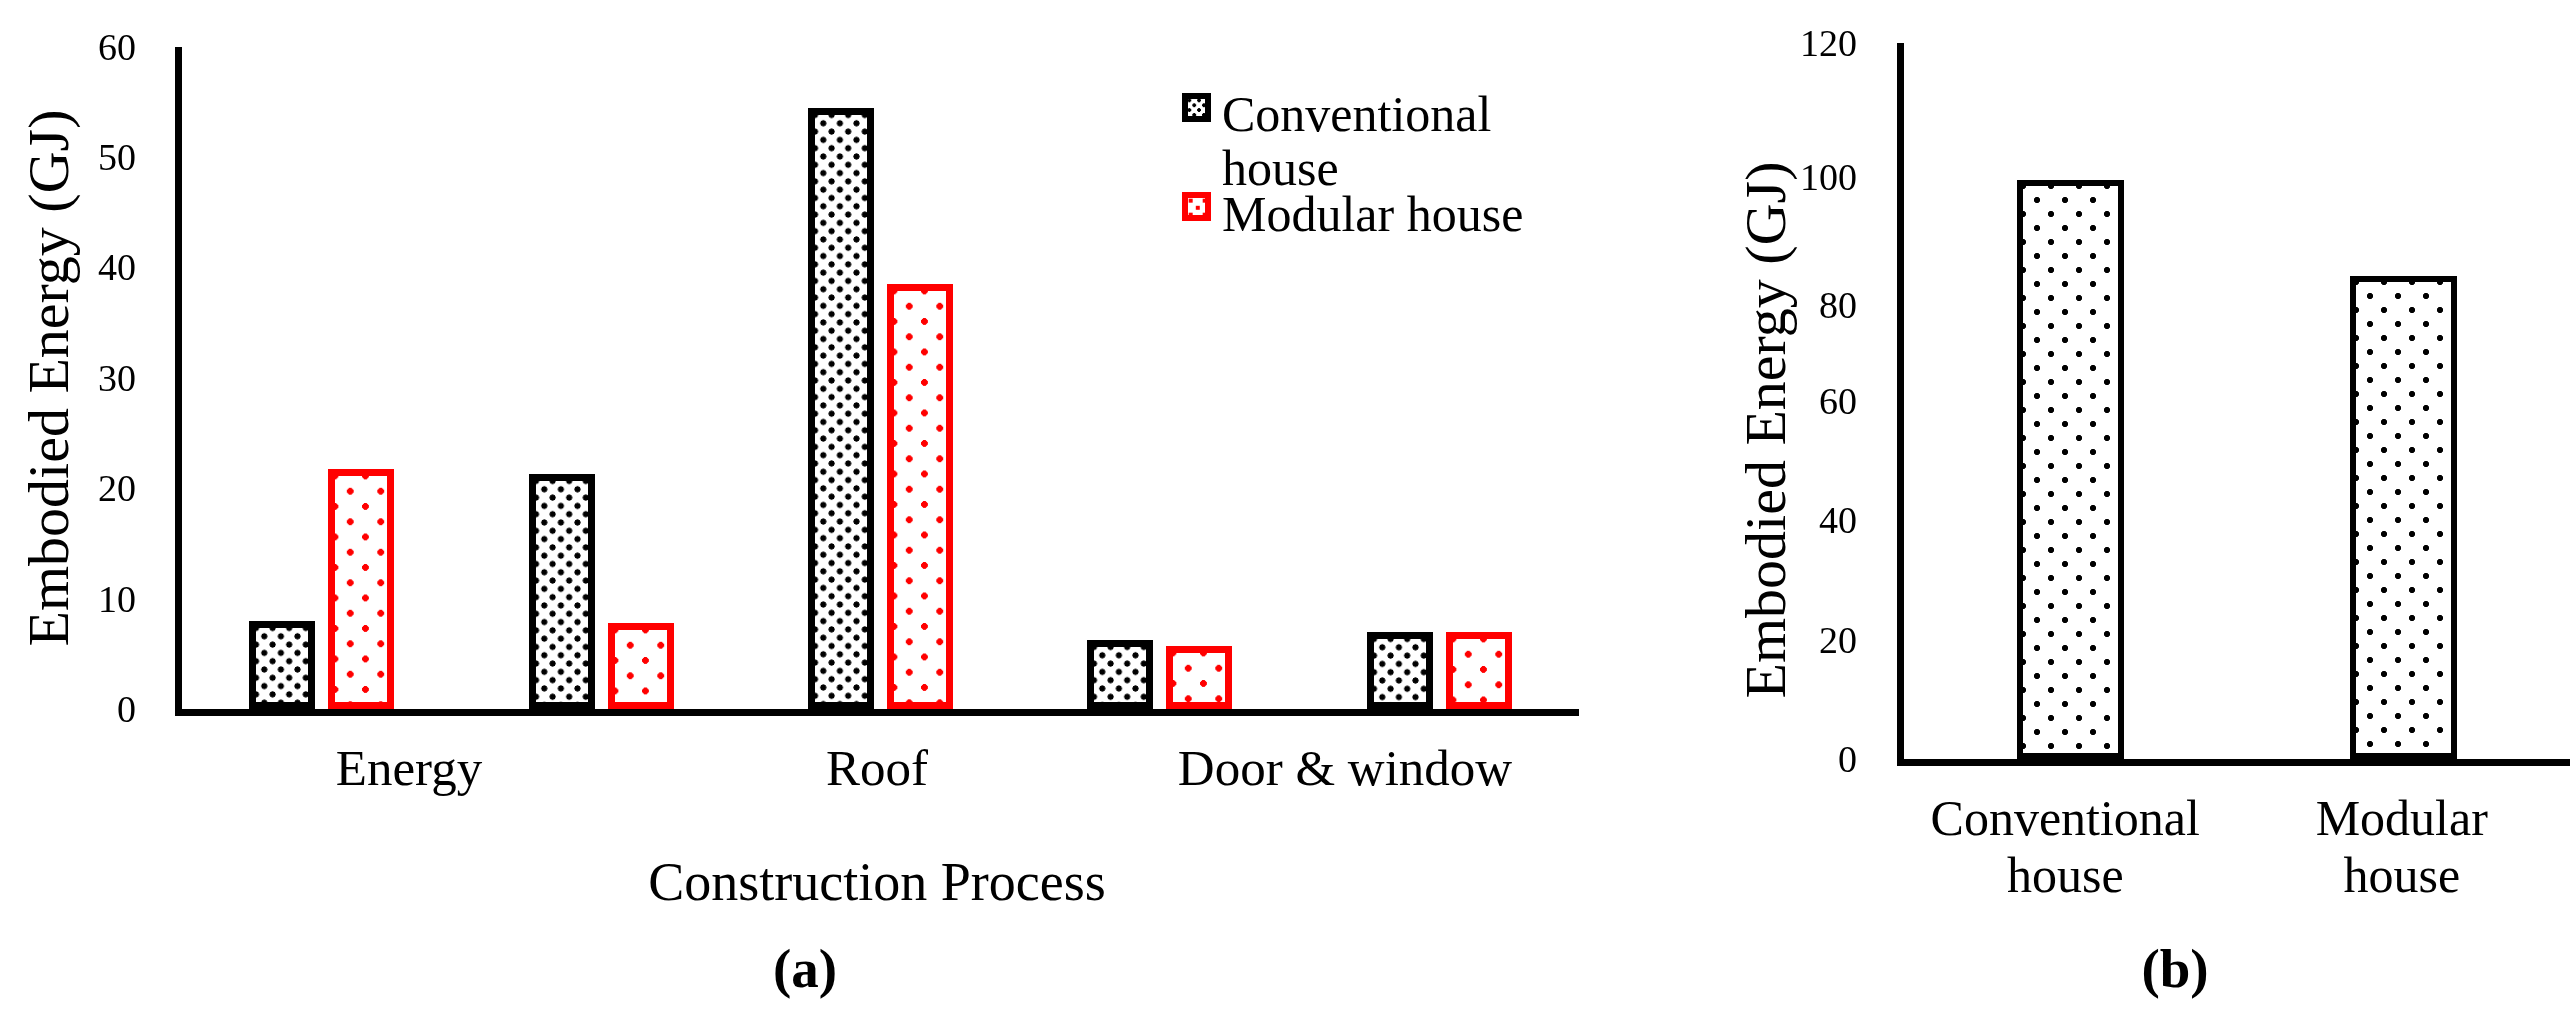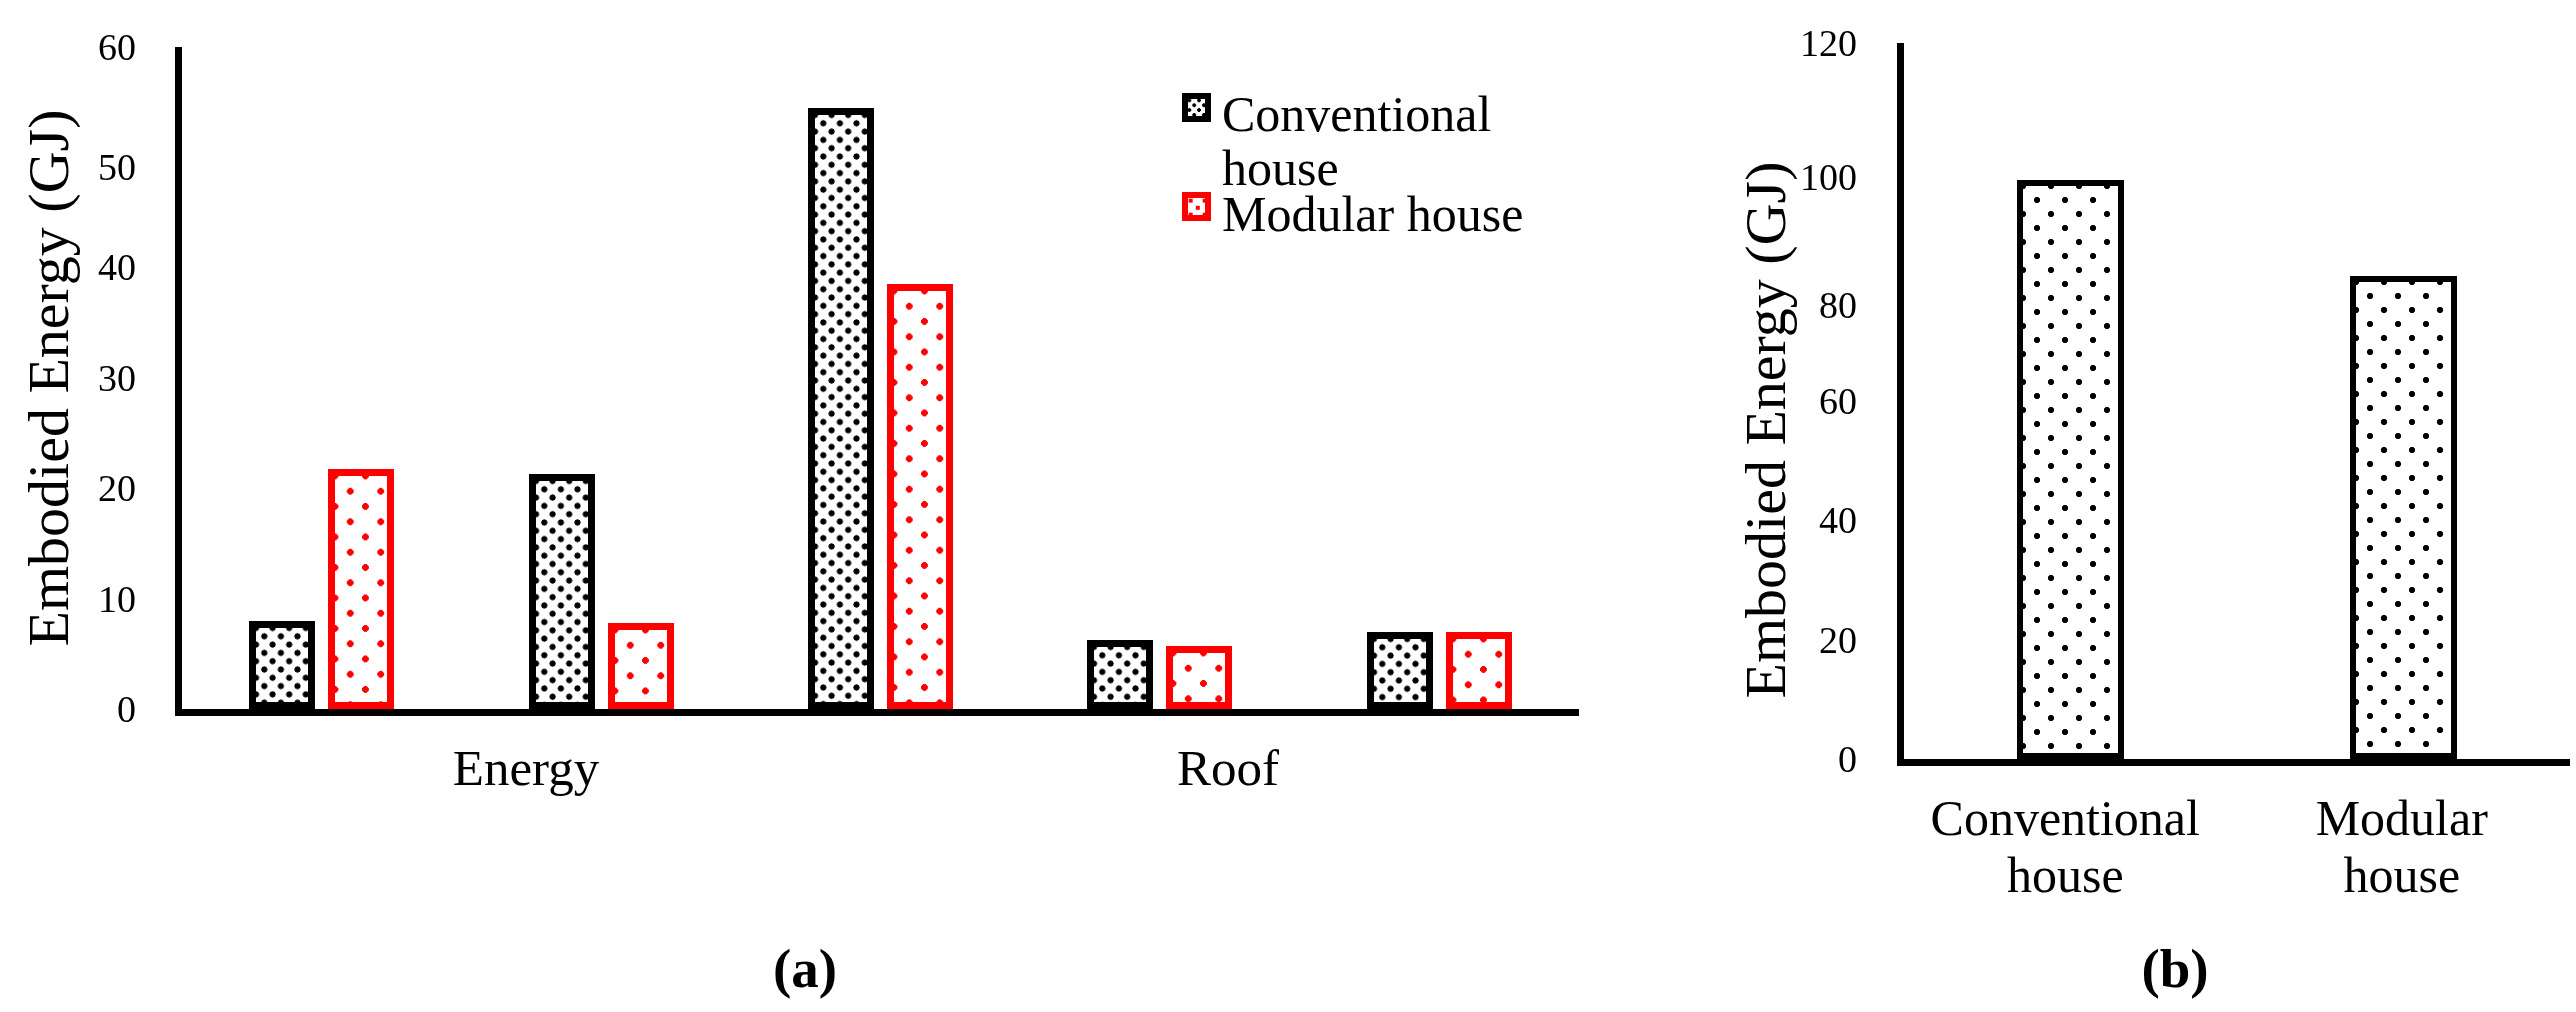"50" div.tick { top: 120px -> 110px }
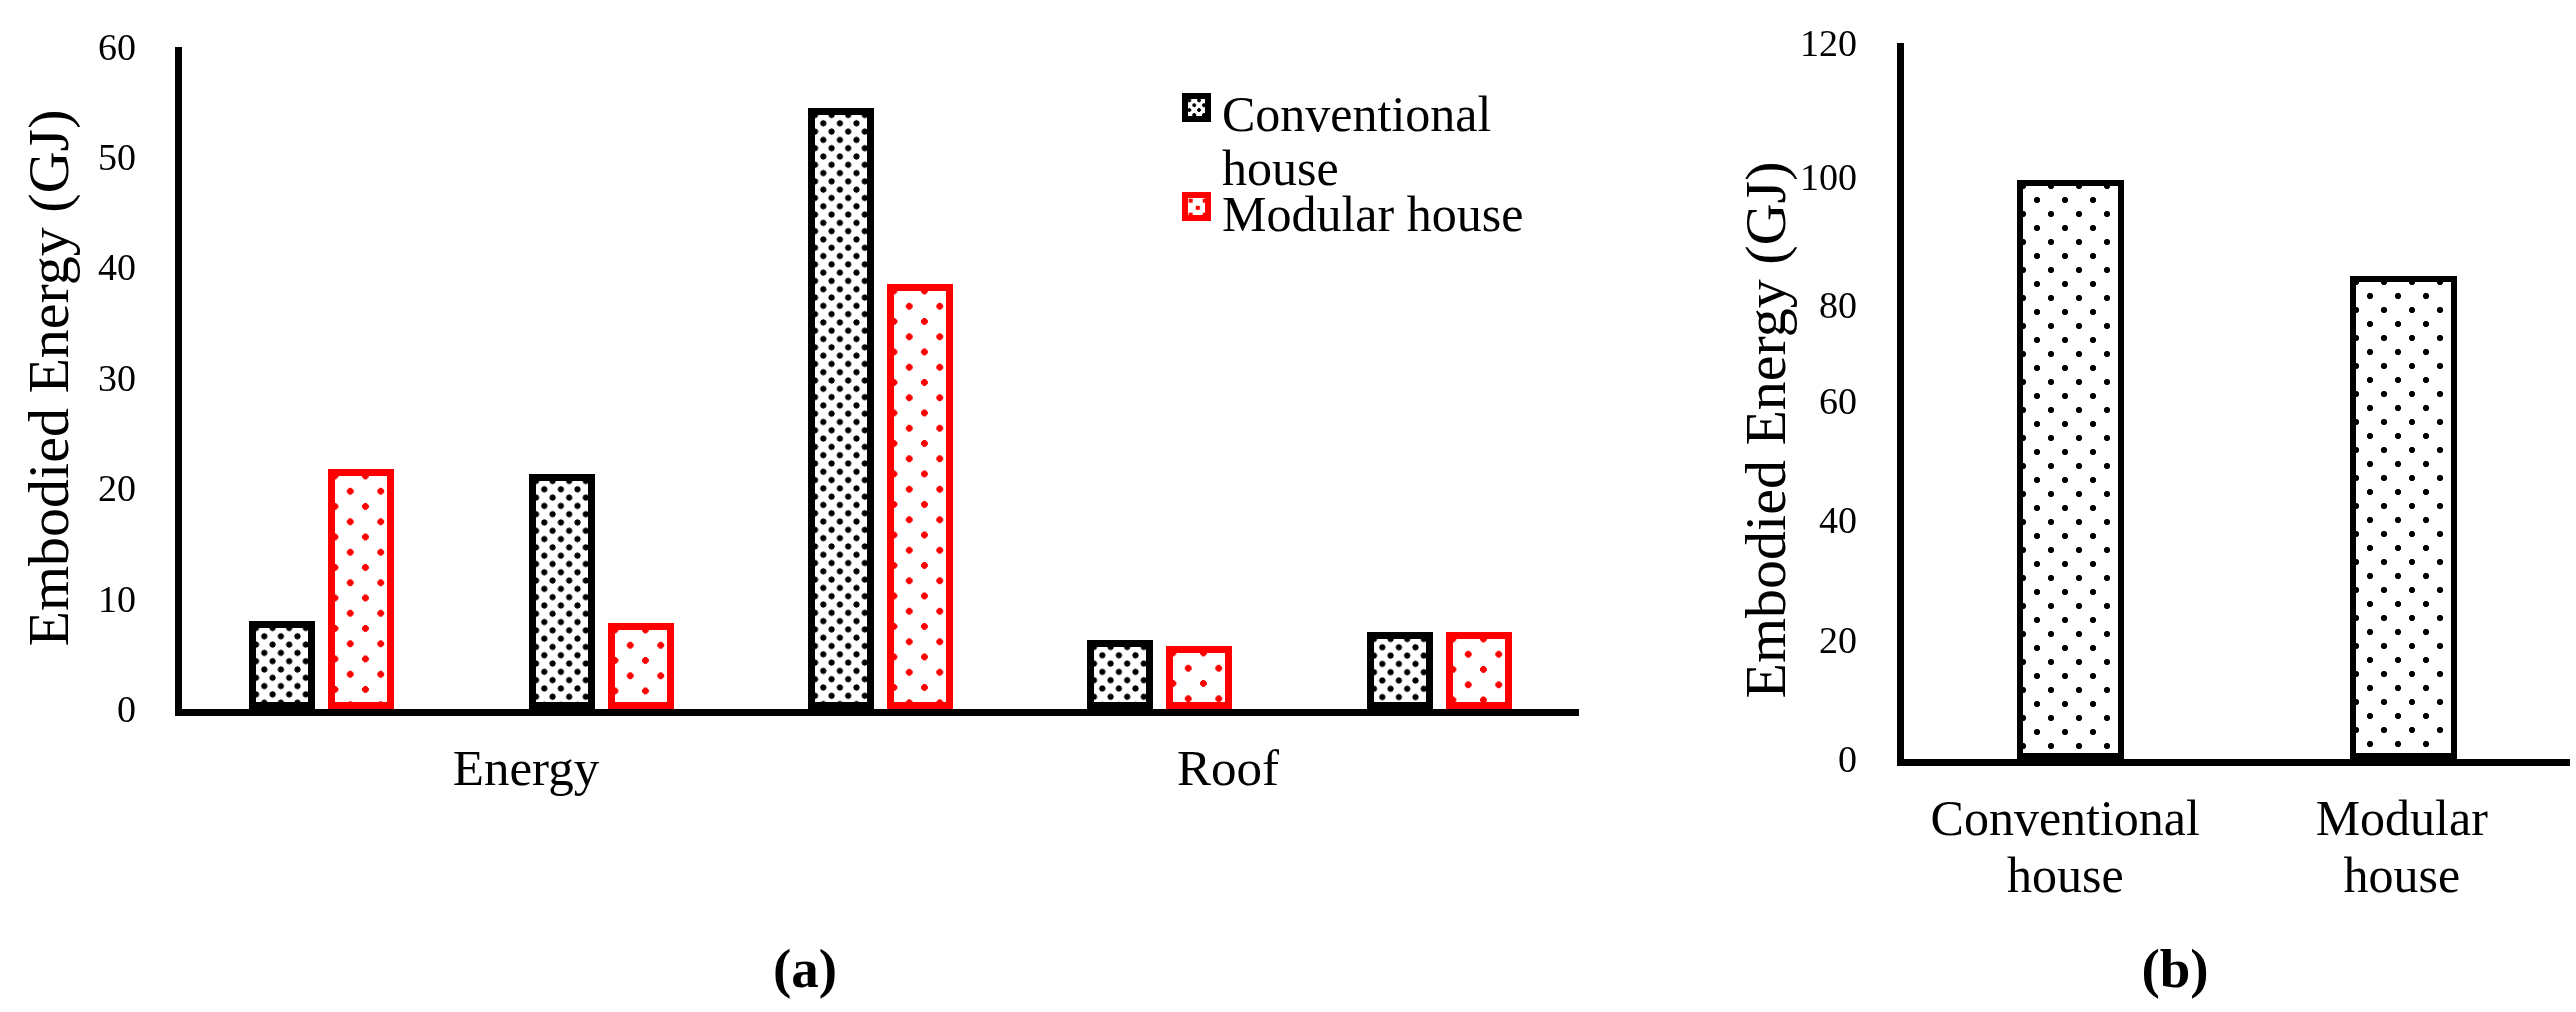"Door & window" div.xcat { html: none -> <div>Door &amp; window</div> }
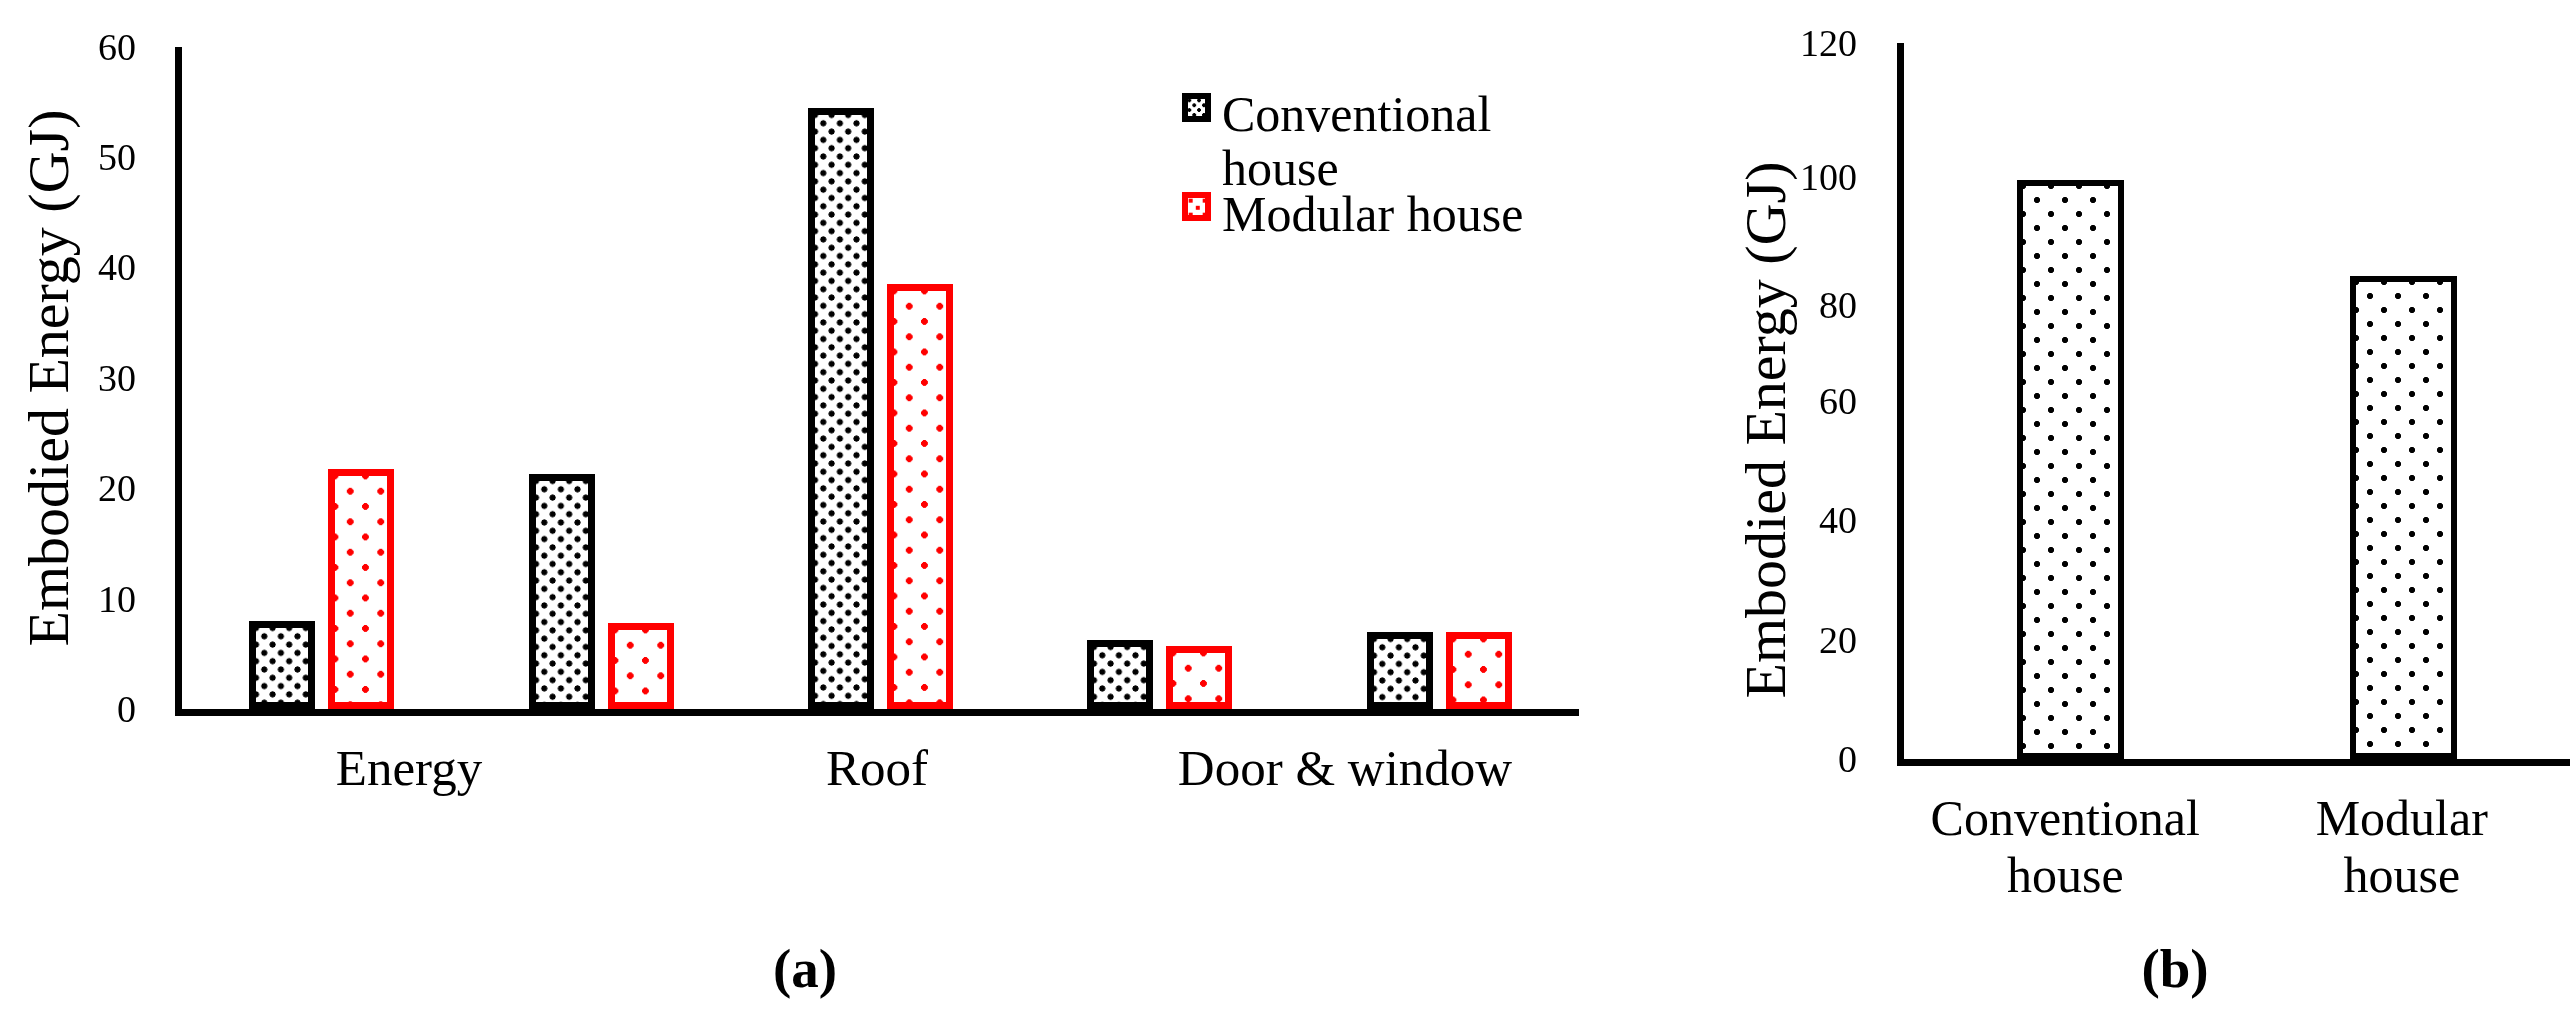"Construction Process" div.xtitle { html: none -> <div>Construction Process</div> }
